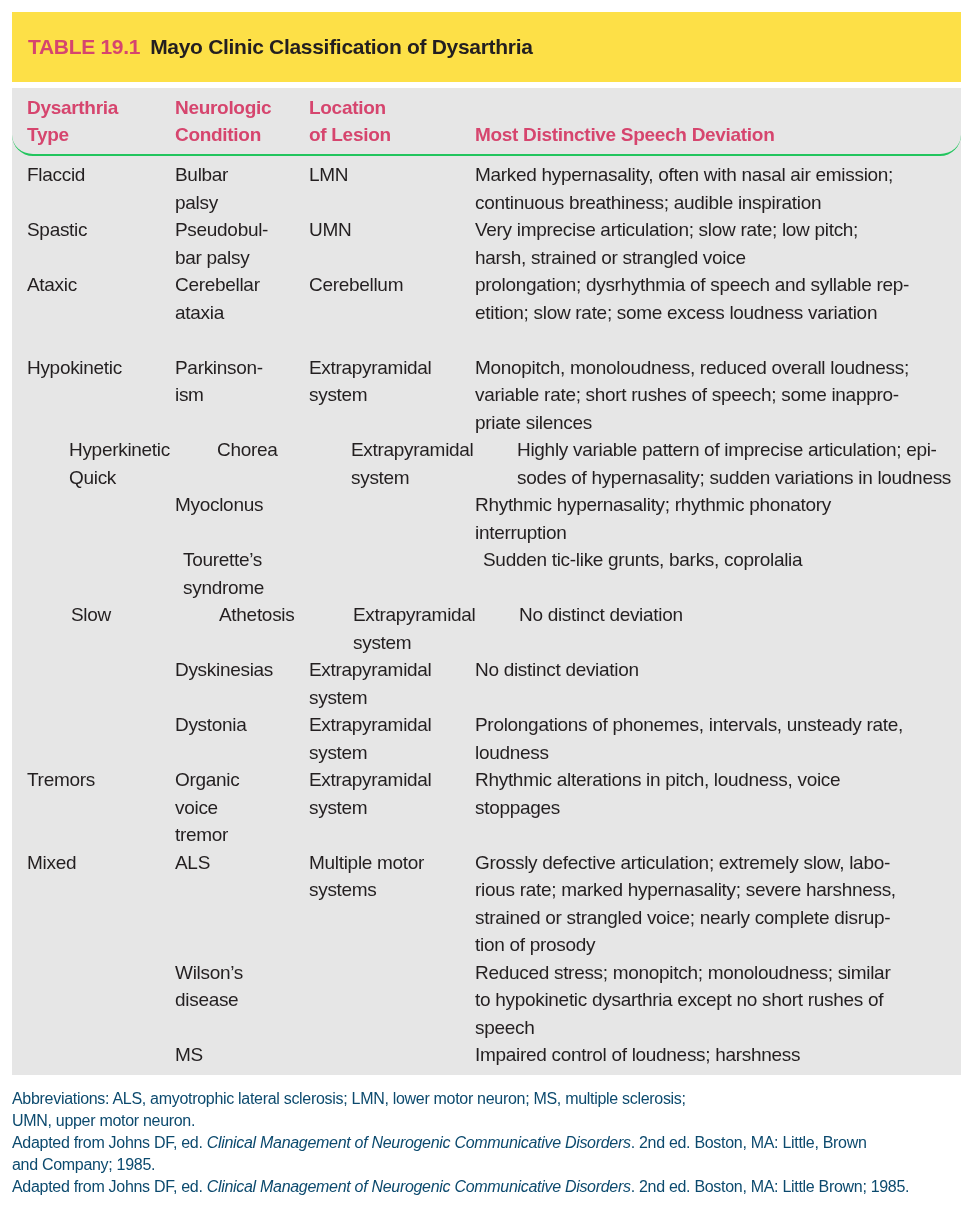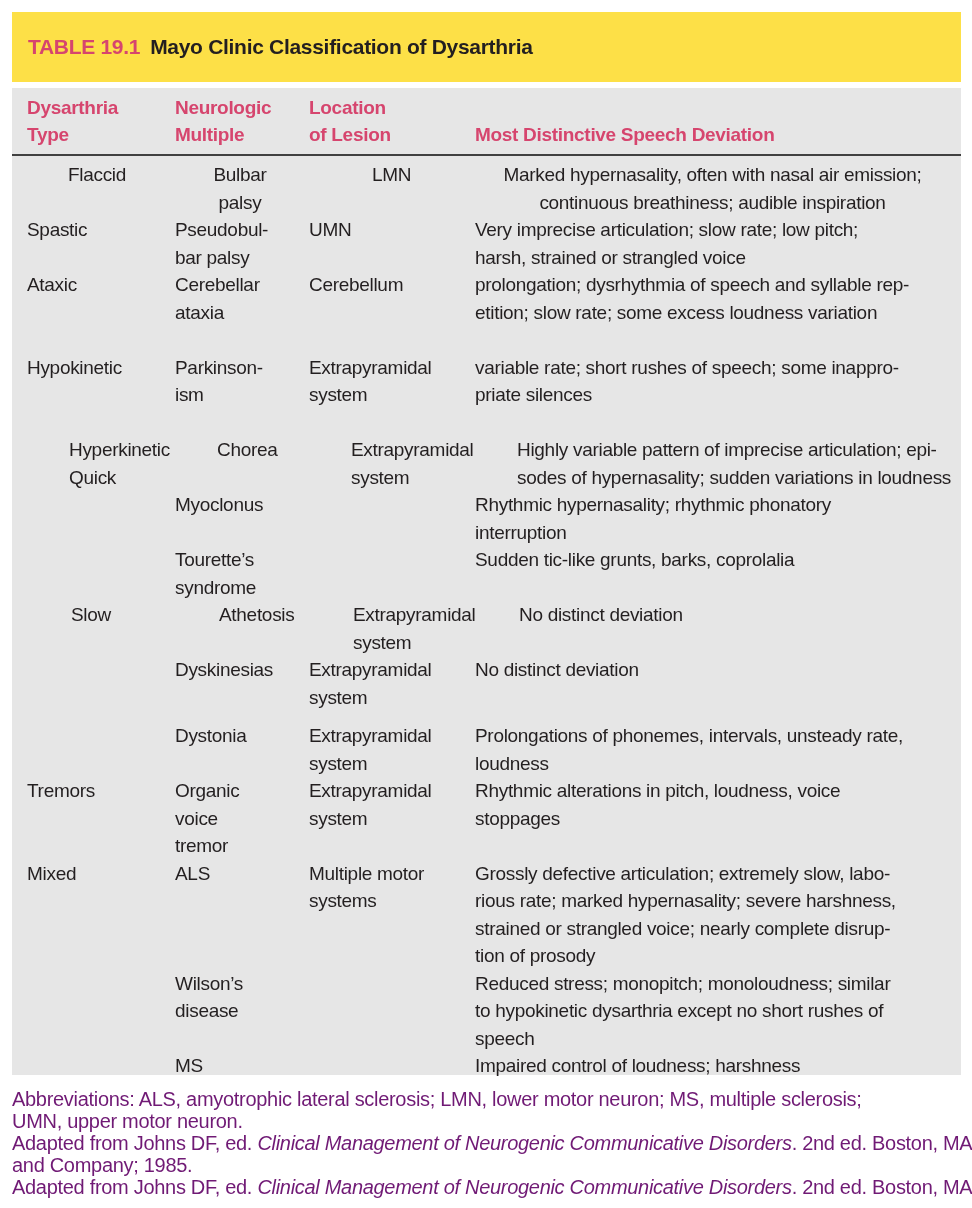"Dysarthria" .thead { border-bottom: 2px solid #404040 -> 2px solid #22c55e; border-radius: none -> 21px }
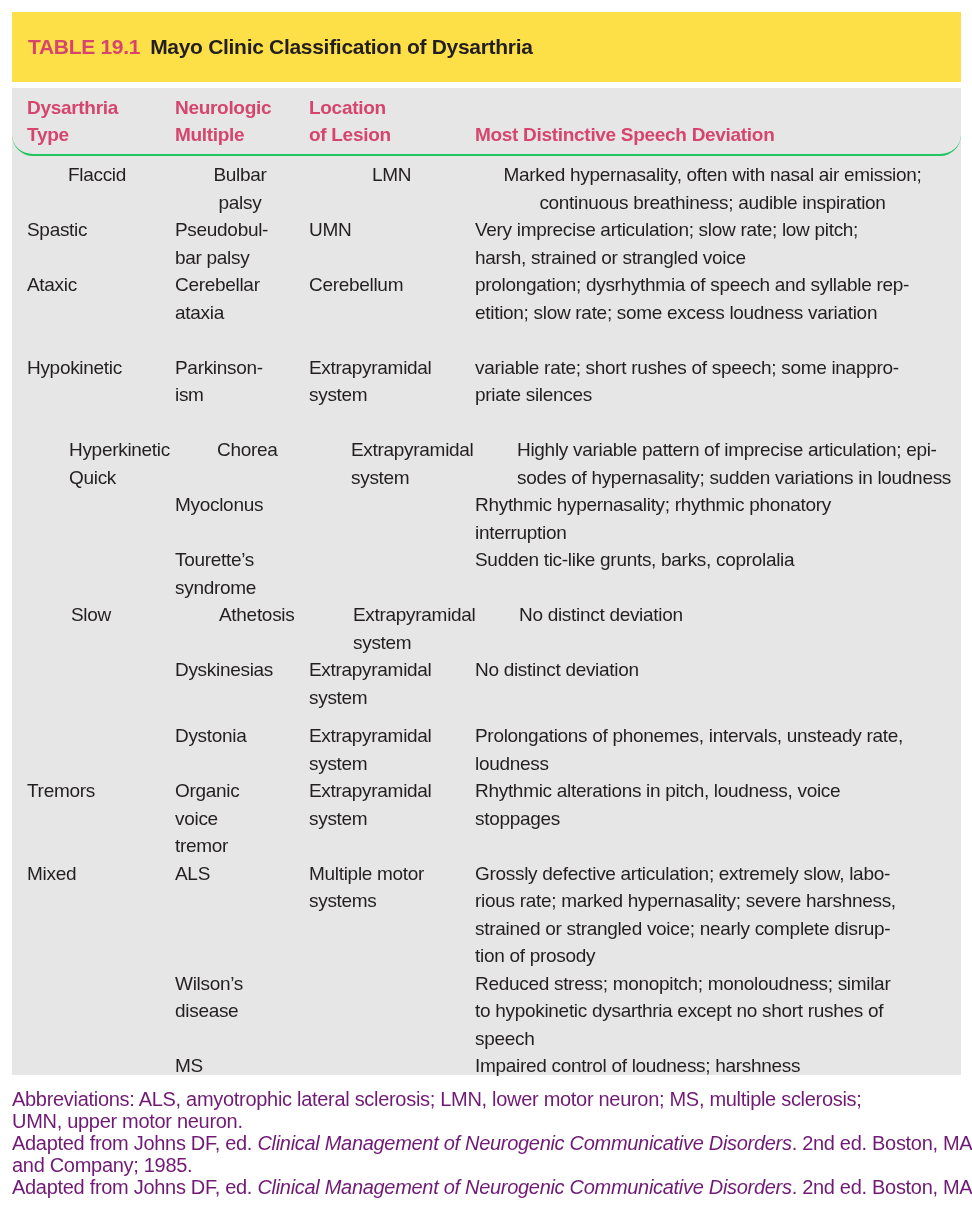"Multiple" span { text: Multiple -> Condition }
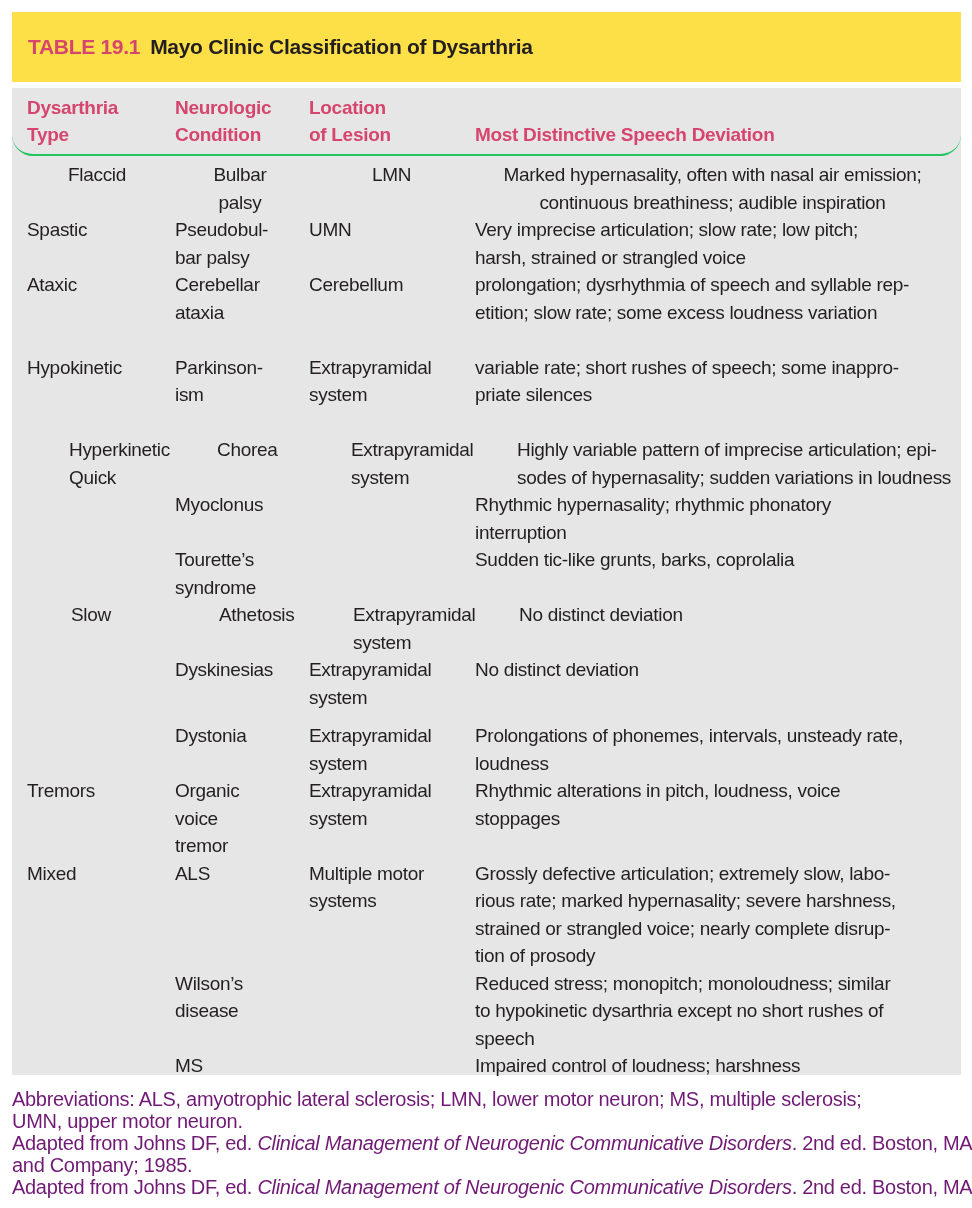"Flaccid" div.row { text-align: center -> none }
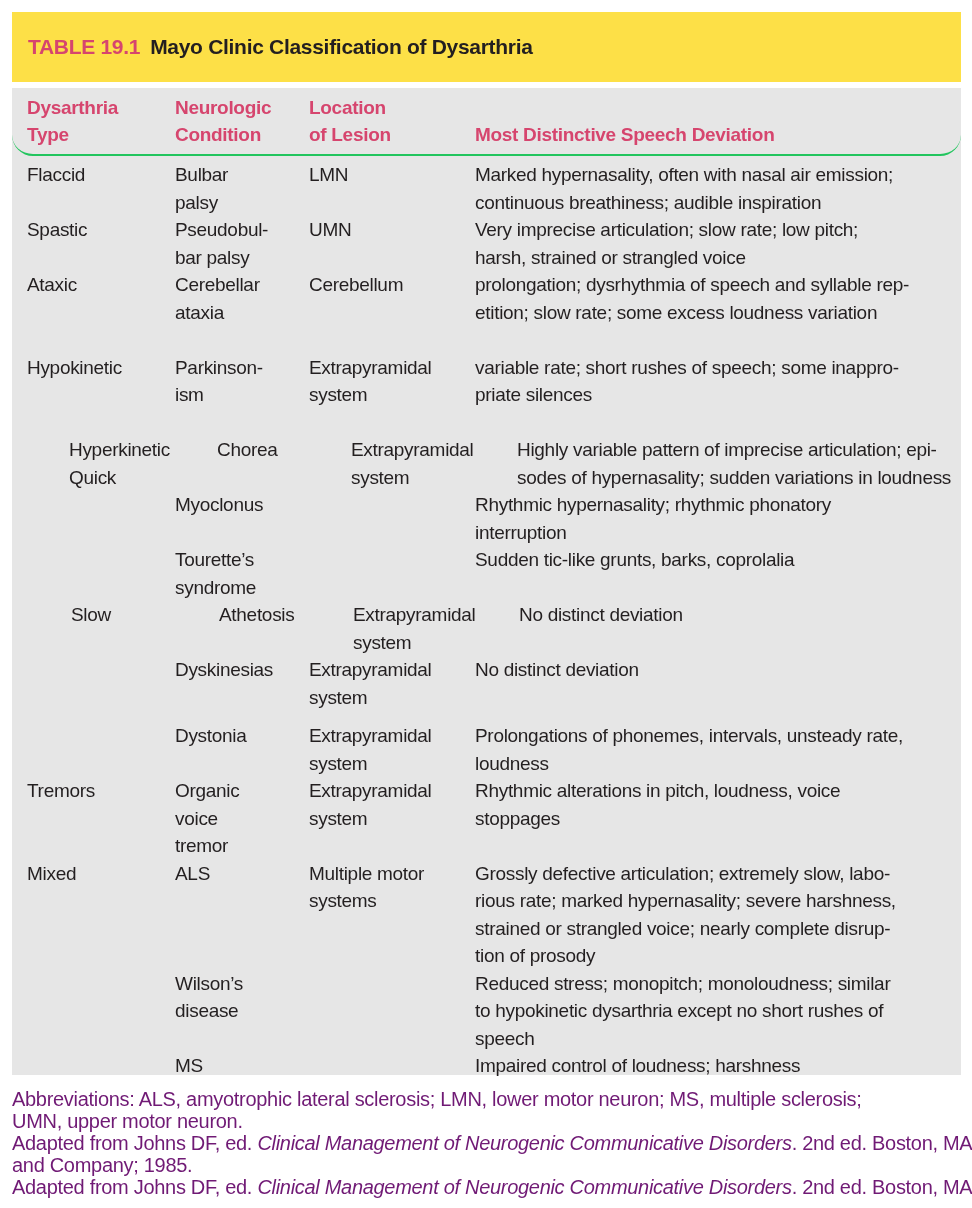"Monopitch, monoloudness, reduced overall" span { html: none -> <span>Monopitch, monoloudness, reduced overall loudness;</span> }
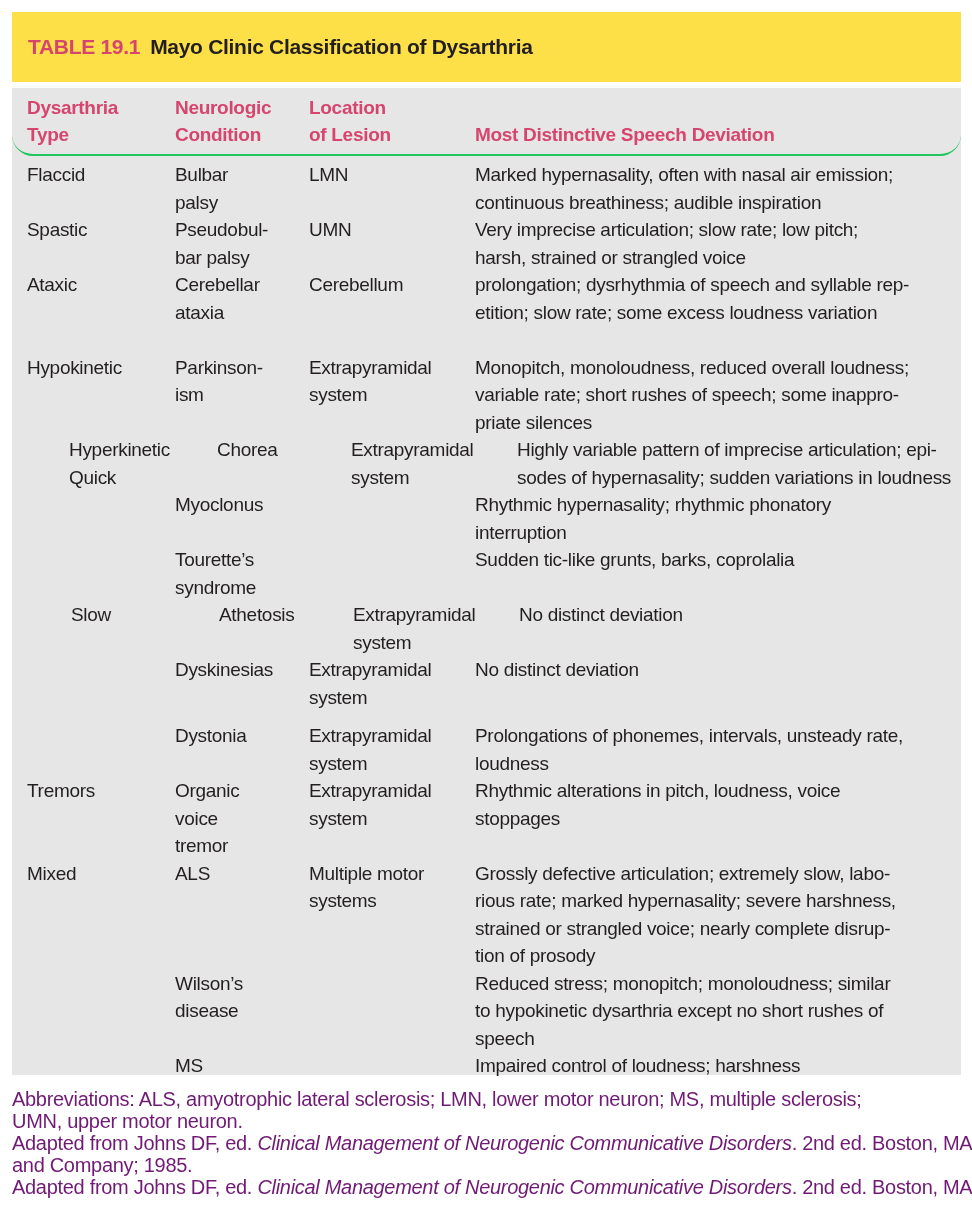"Tourette’s" div.row { margin-left: none -> 8px }
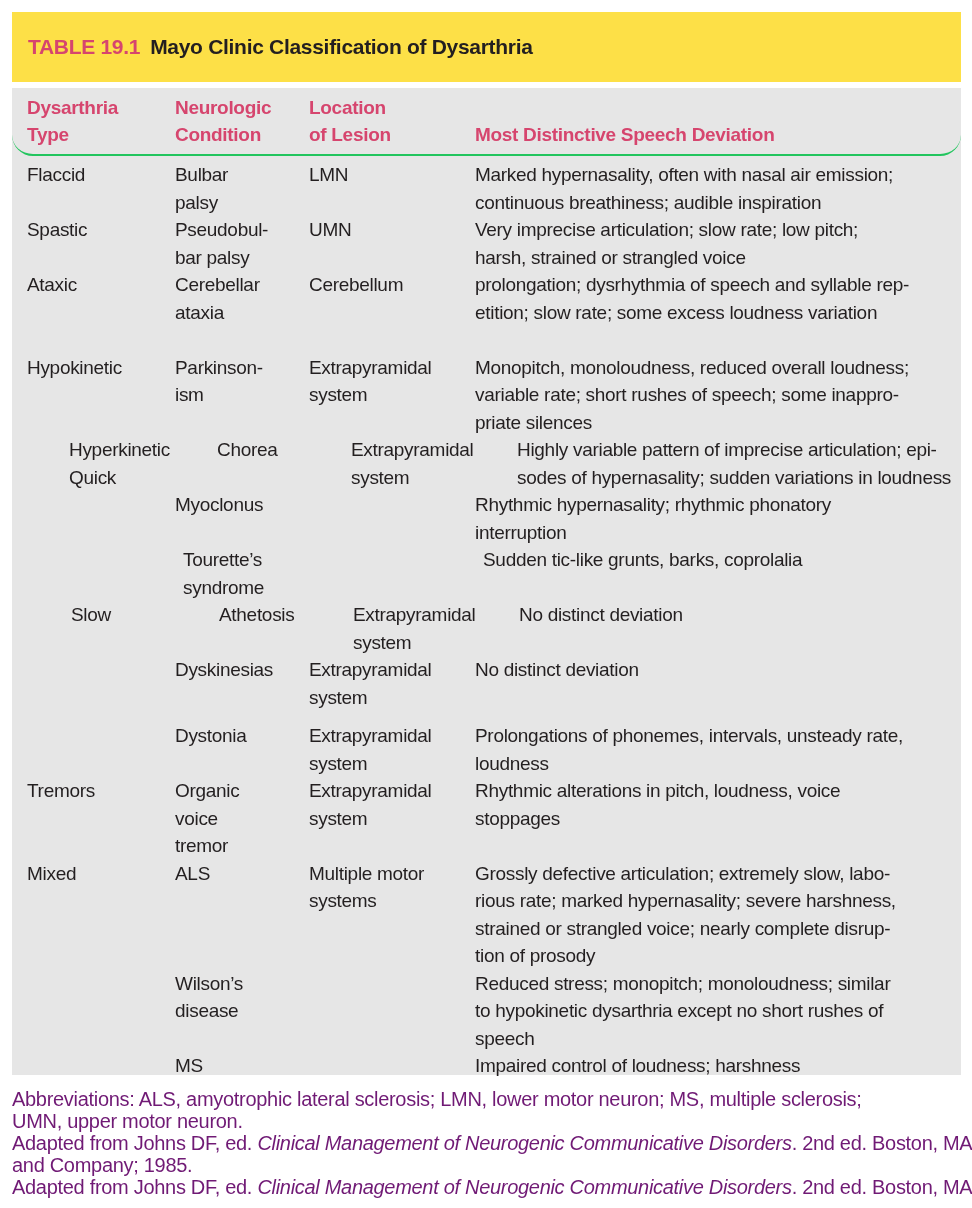"Dystonia" div.row { margin-top: 11px -> none }
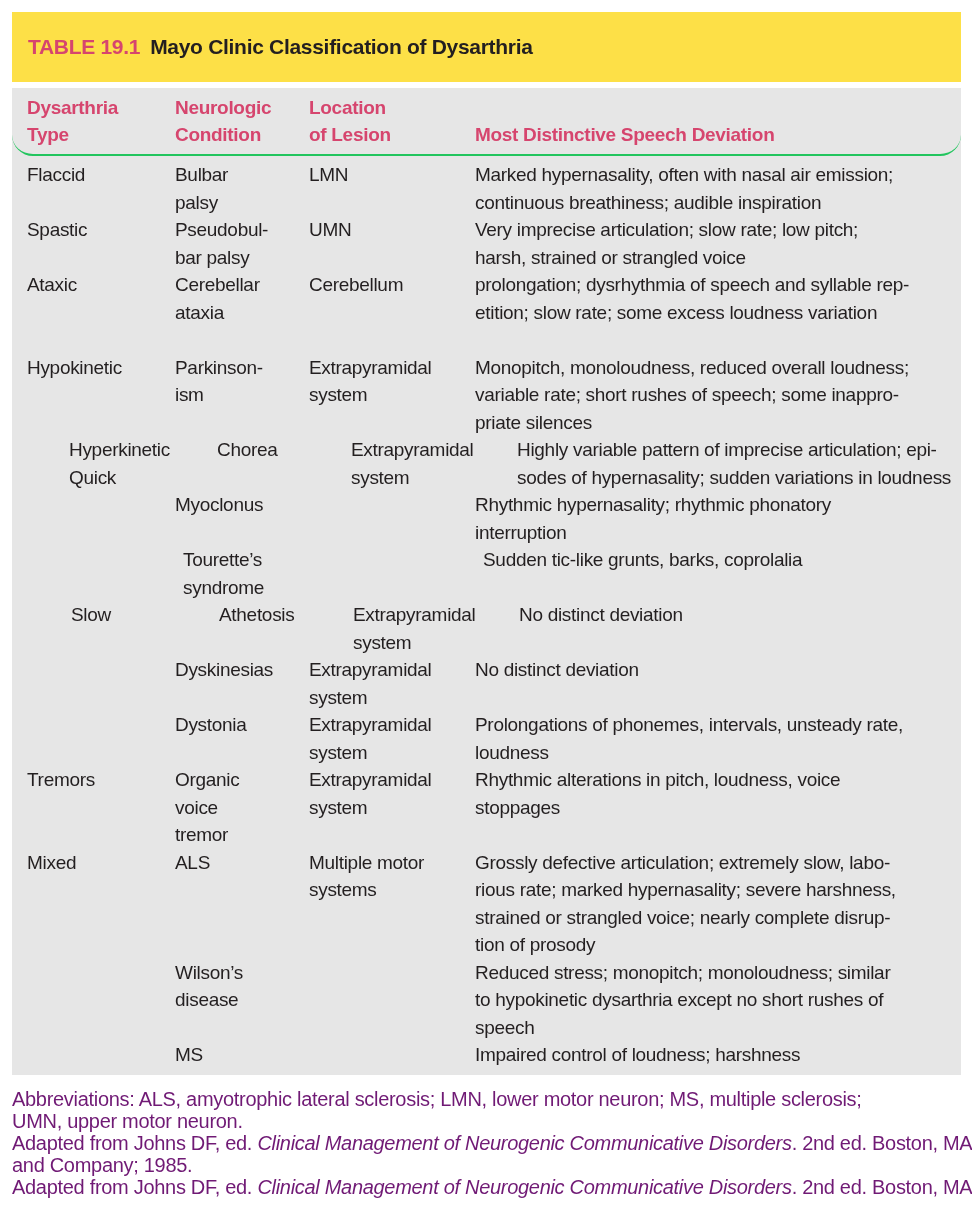"Abbreviations: ALS, amyotrophic lateral" .footnotes { color: #701a75 -> #0c4a6e; font-size: 20px -> 16px }
